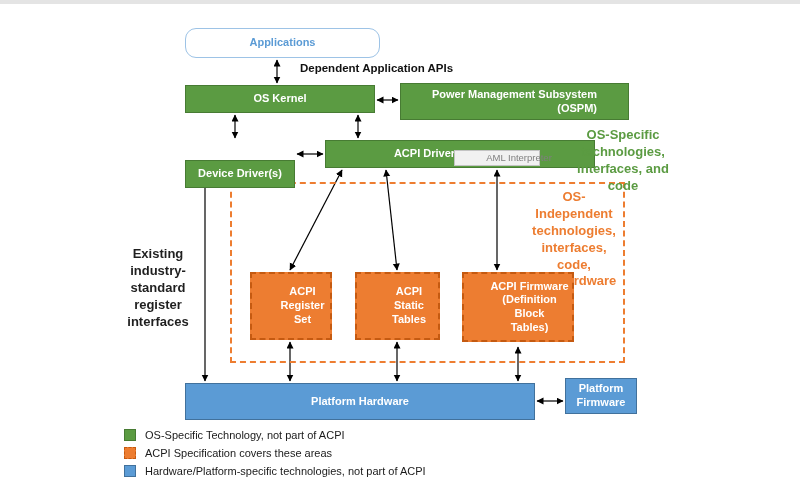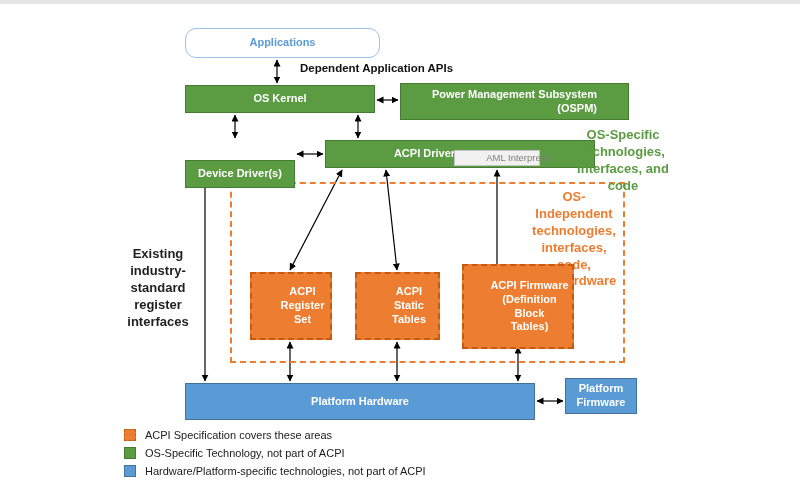"ACPI Firmware" div.box { height: 85px -> 70px; top: 264px -> 272px }
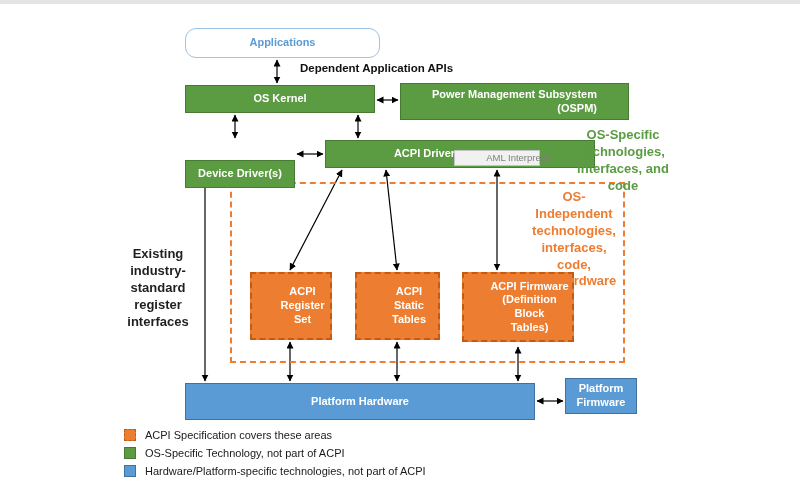"ACPI Specification covers these areas" div.legend-row { order: before "OS-Specific Technology, not part of" -> after "OS-Specific Technology, not part of" }
